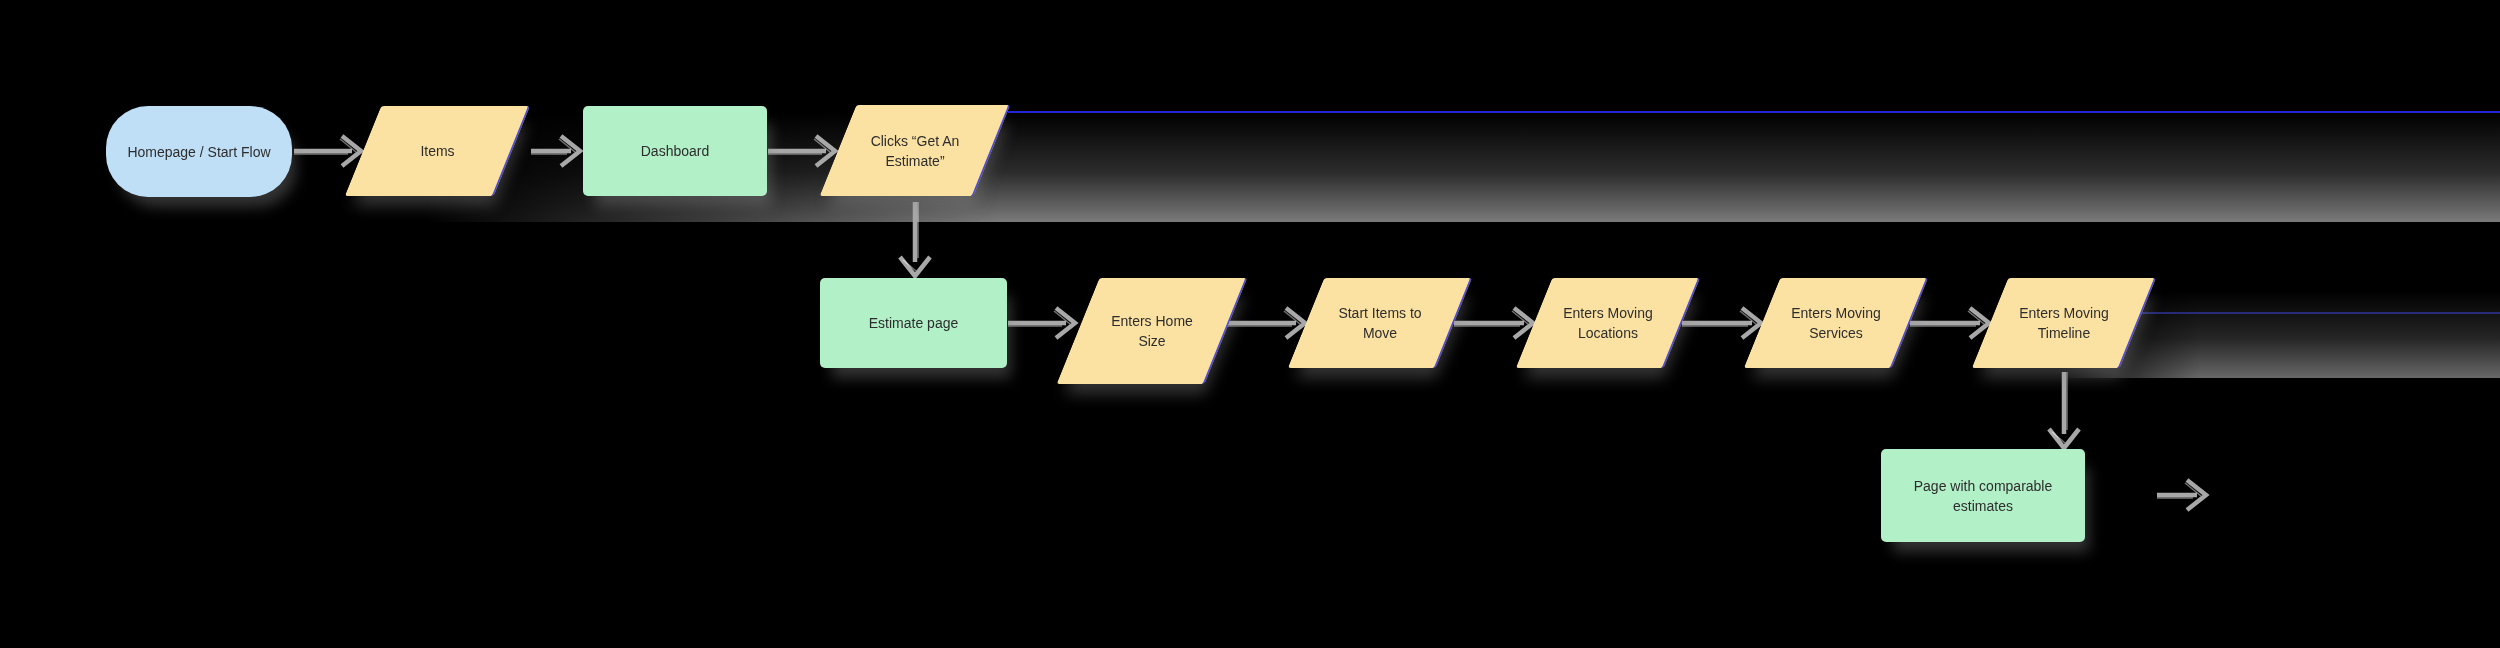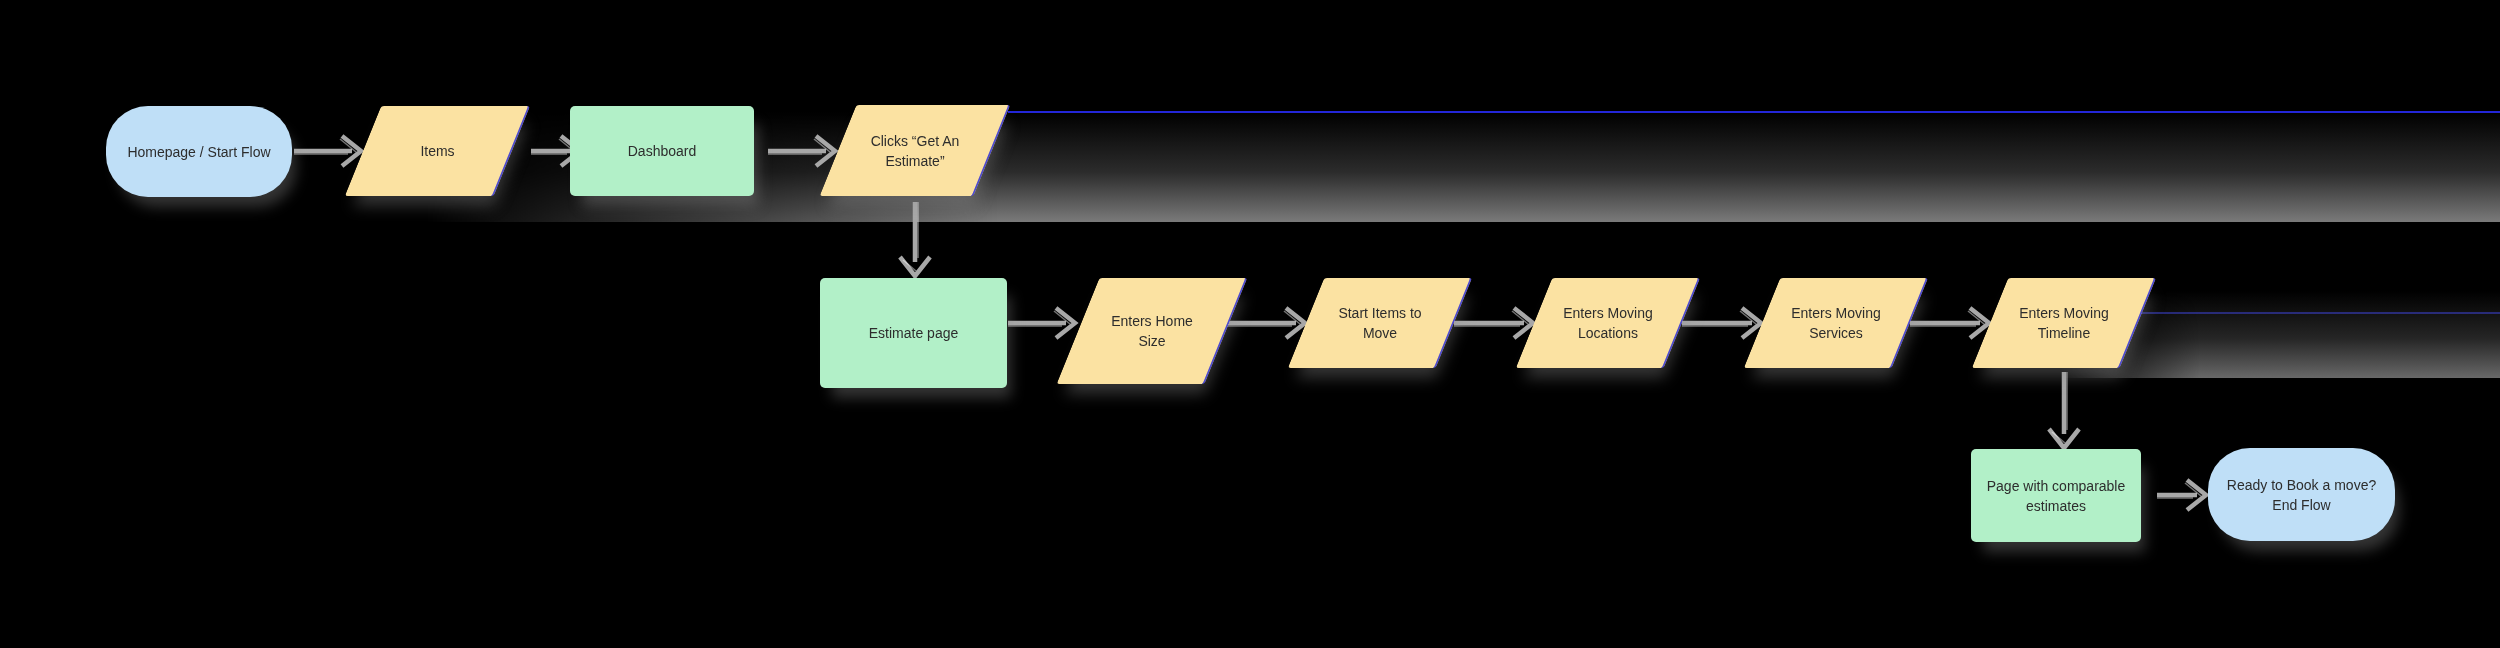"Dashboard" div.node { left: 570px -> 583px }
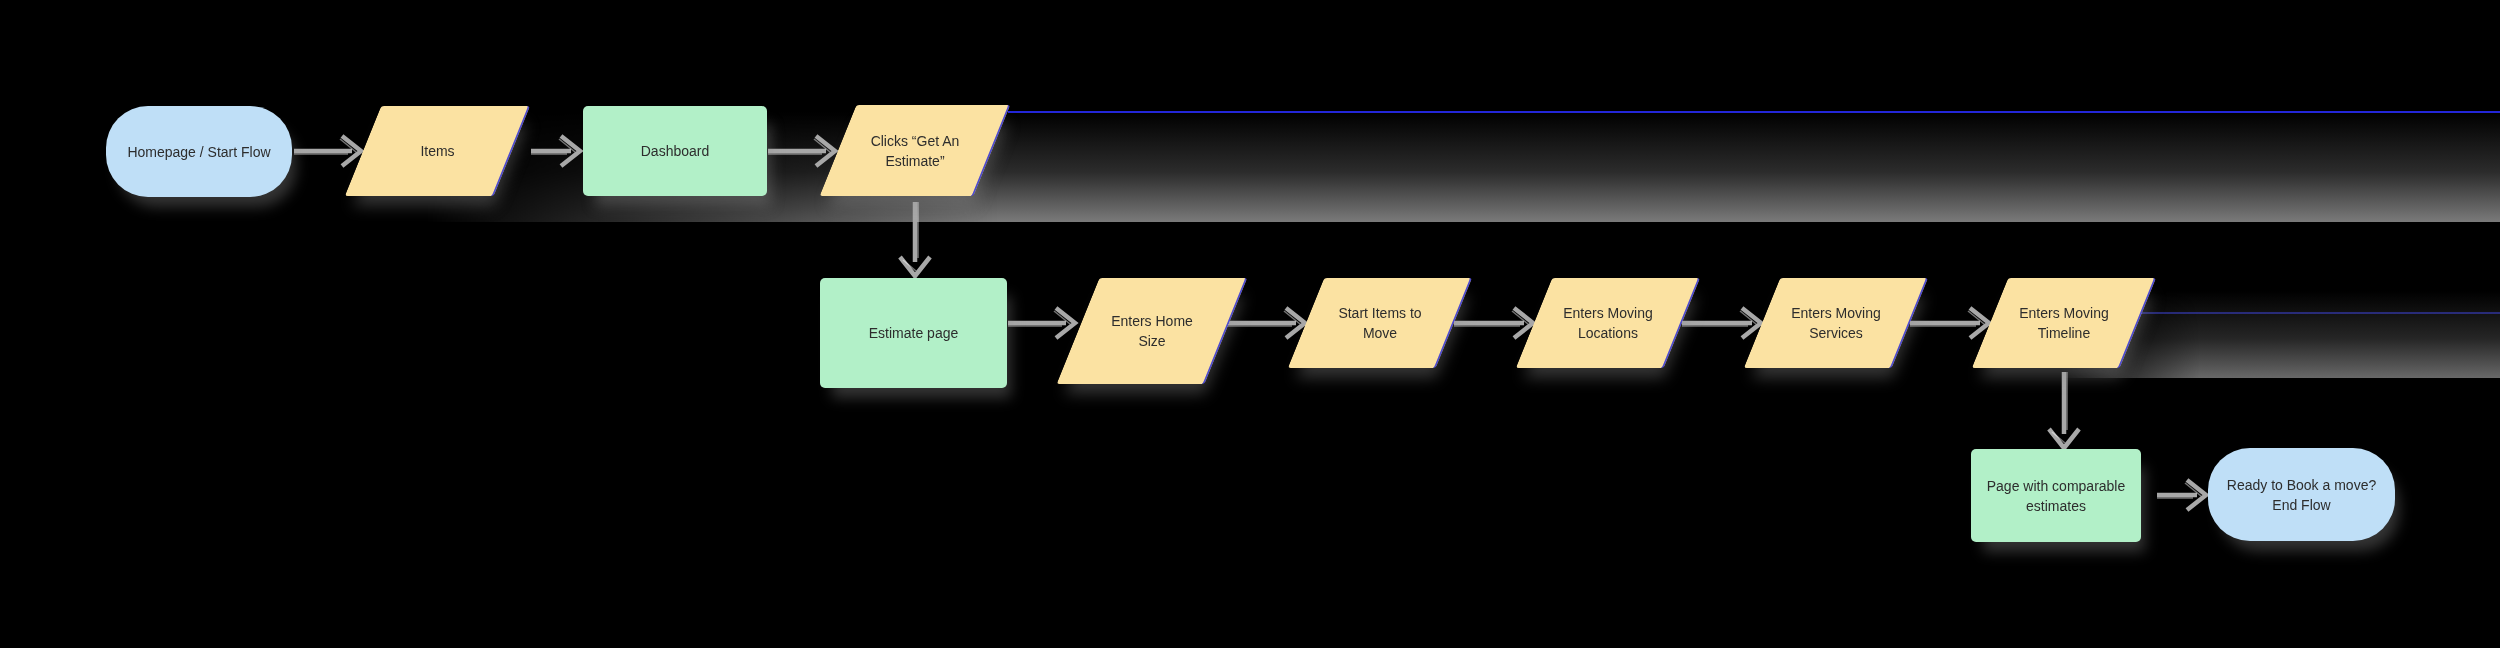"Estimate page" div.node { height: 110px -> 90px }
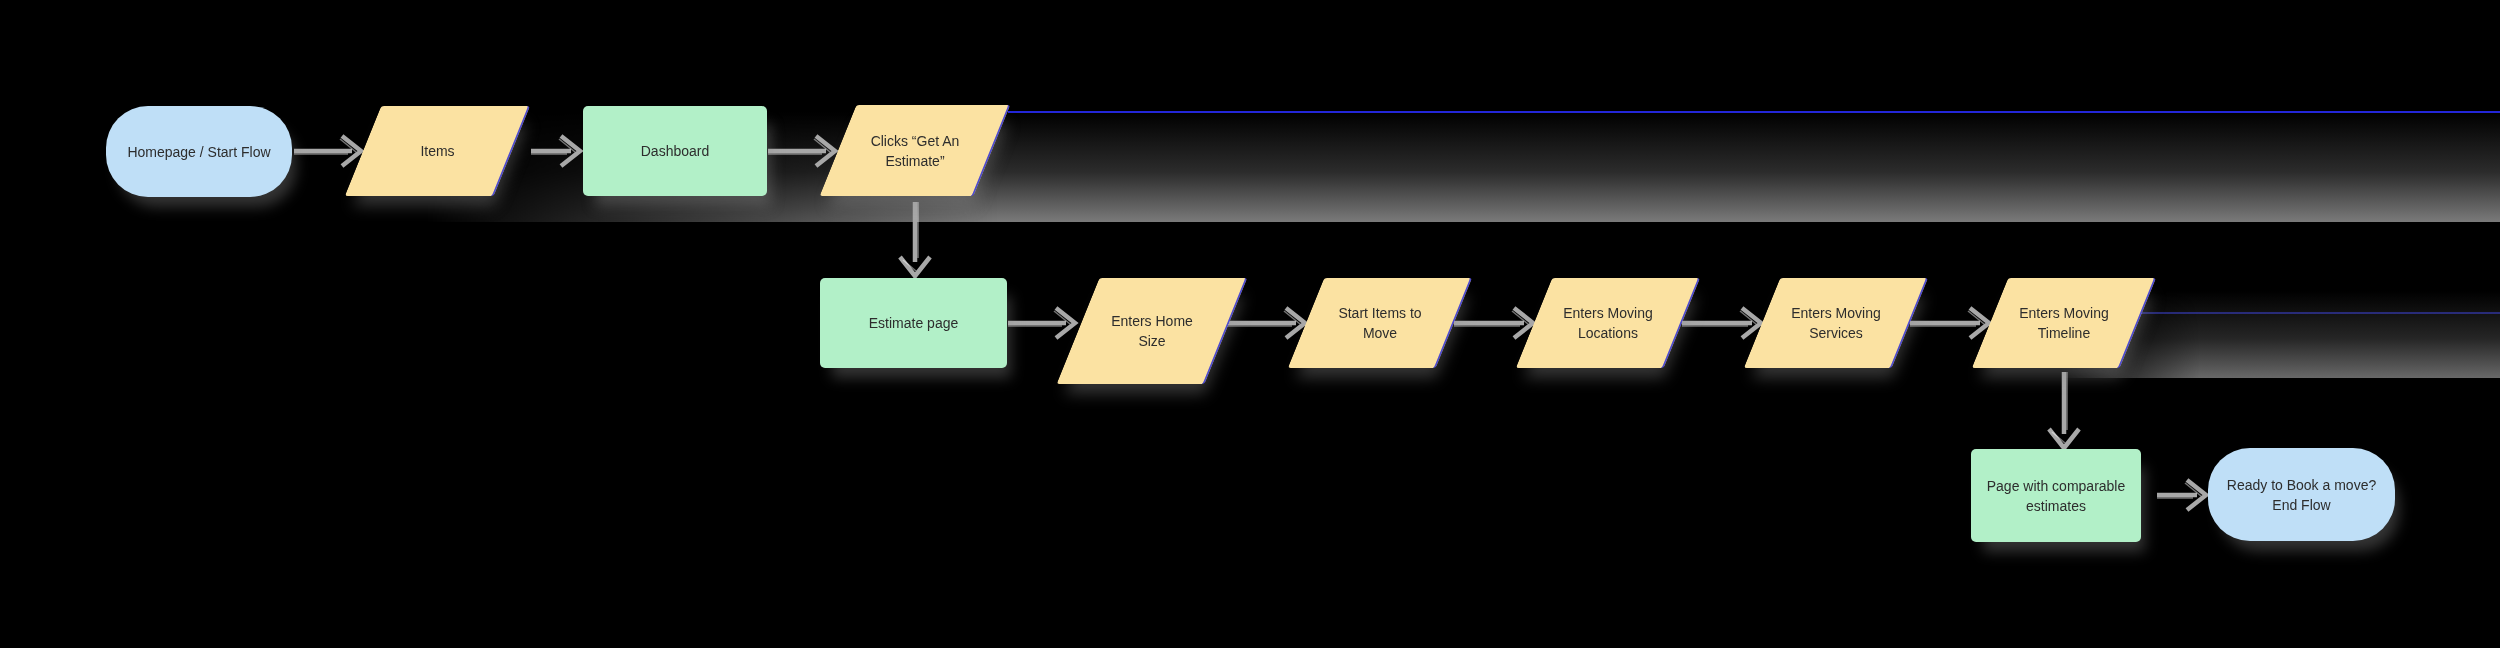"Page with comparable" div.node { left: 1971px -> 1881px; width: 170px -> 204px }
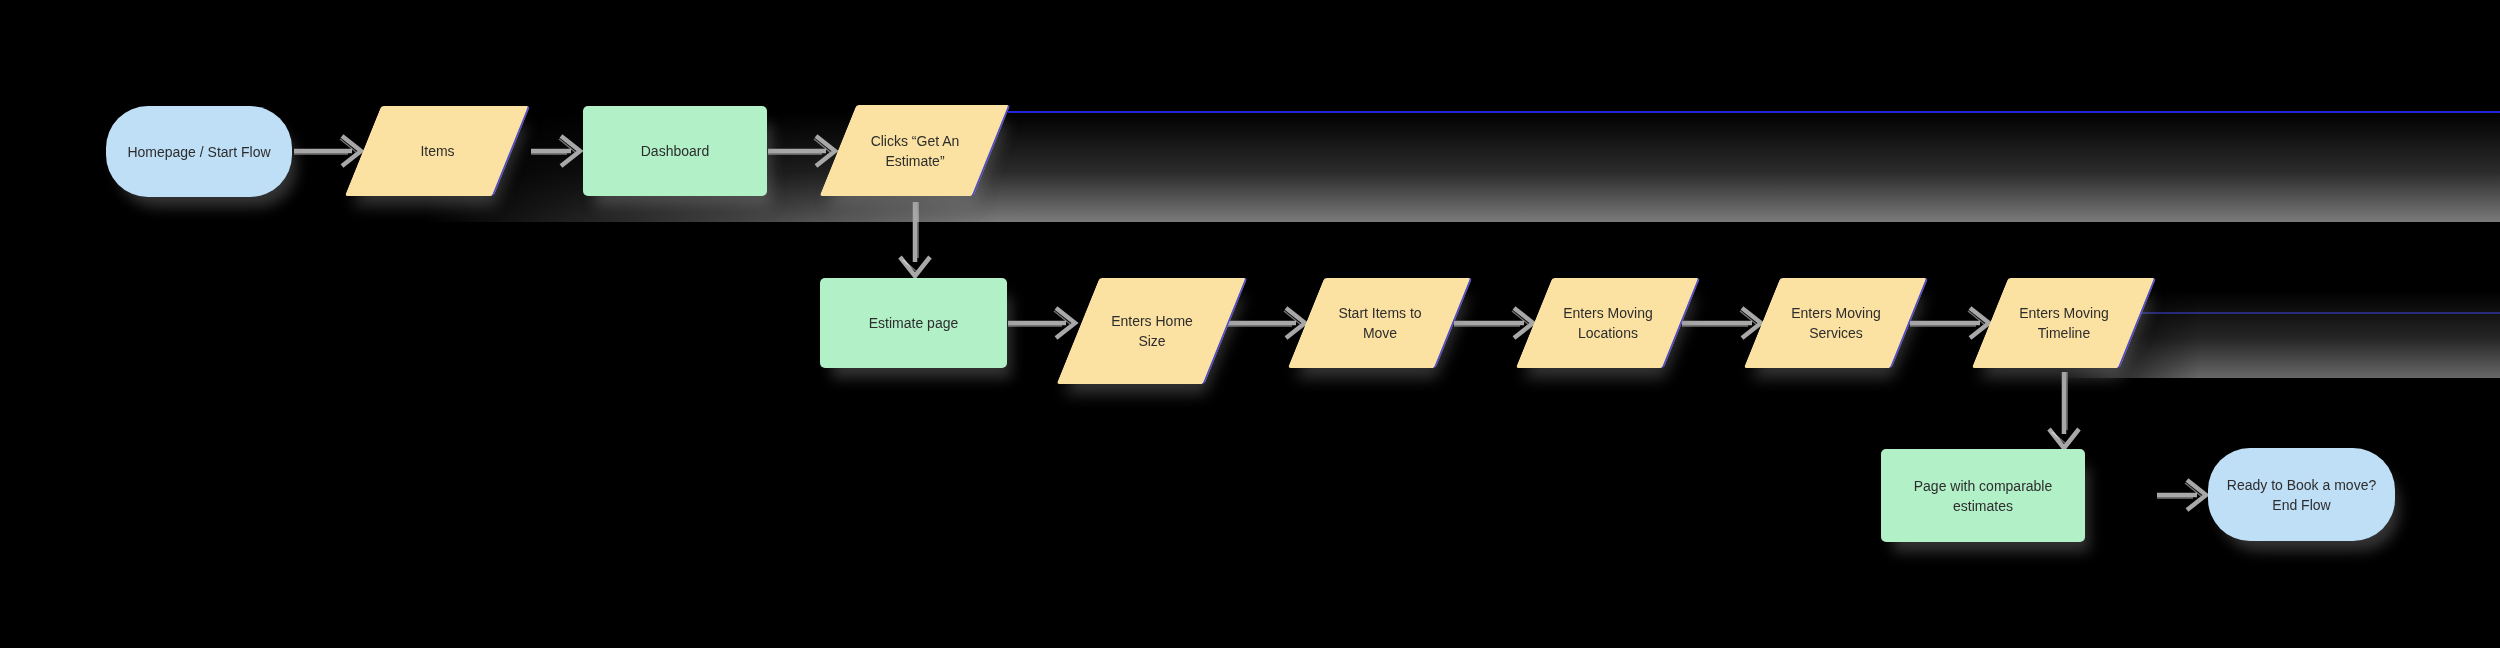"Ready to Book a move?" div.node { html: <div> <div></div> <div>Ready to Book a move? End Flow</div> </div> -> none }
